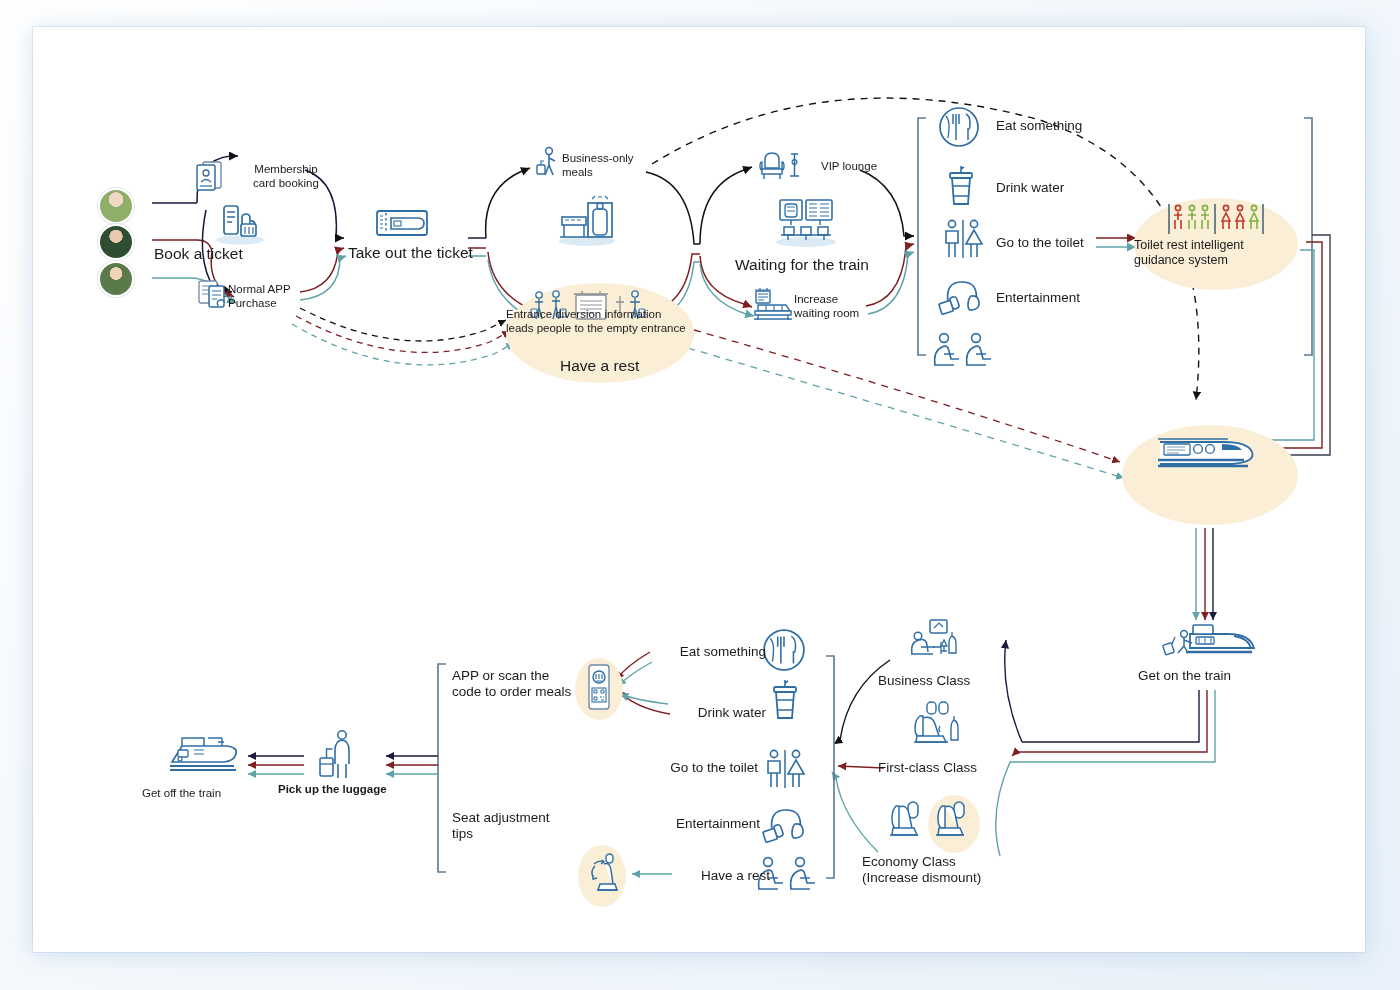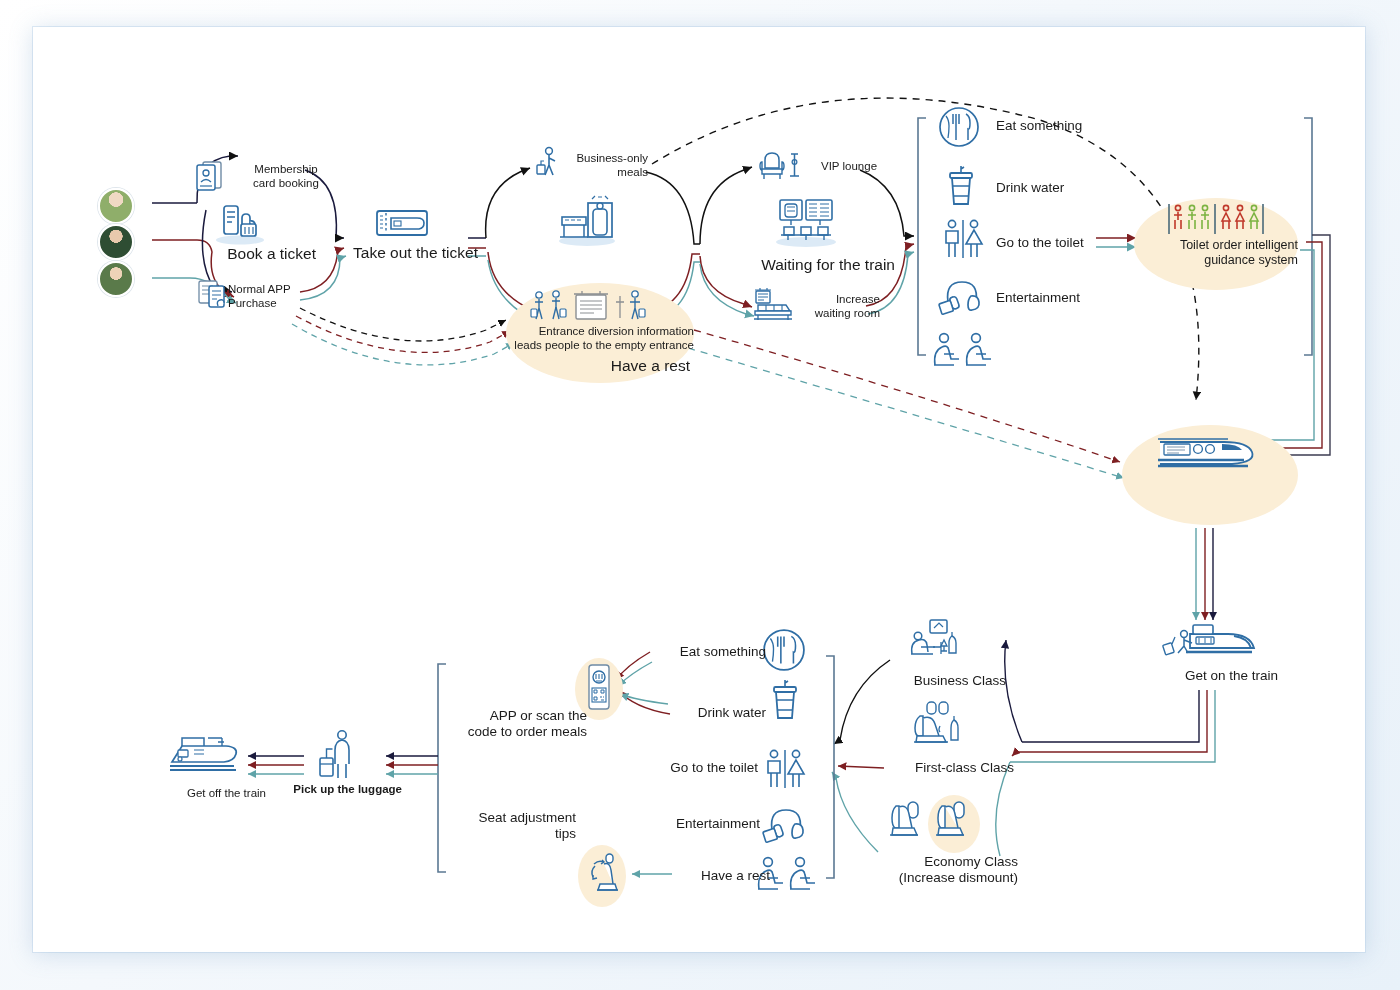"Business-only" .lbl { text-align: right -> left }
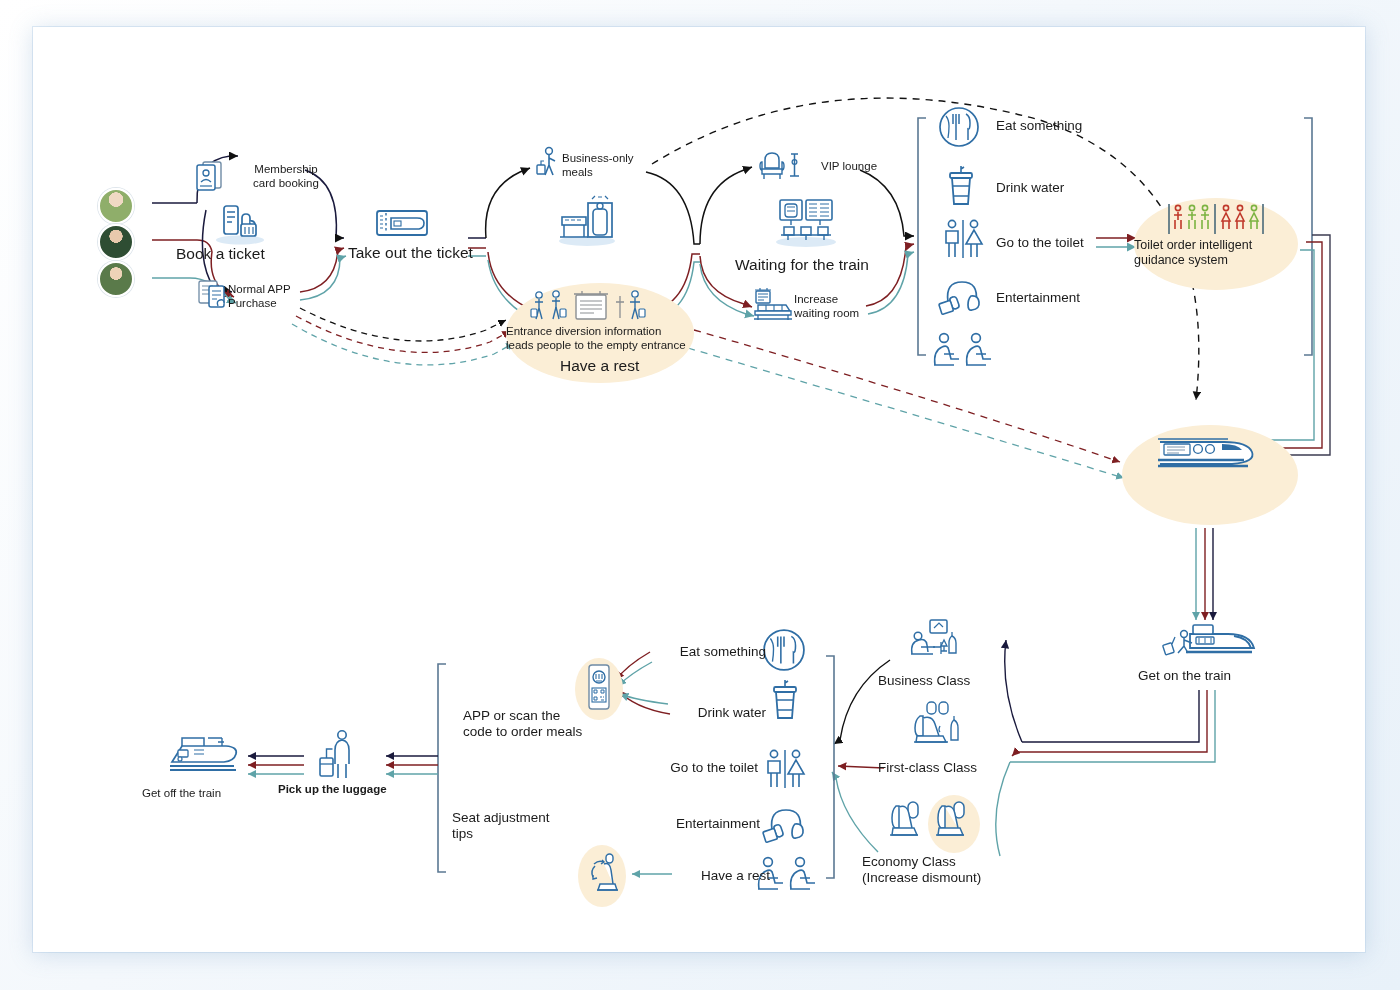"Book a ticket" div.lbl { left: 176px -> 154px }
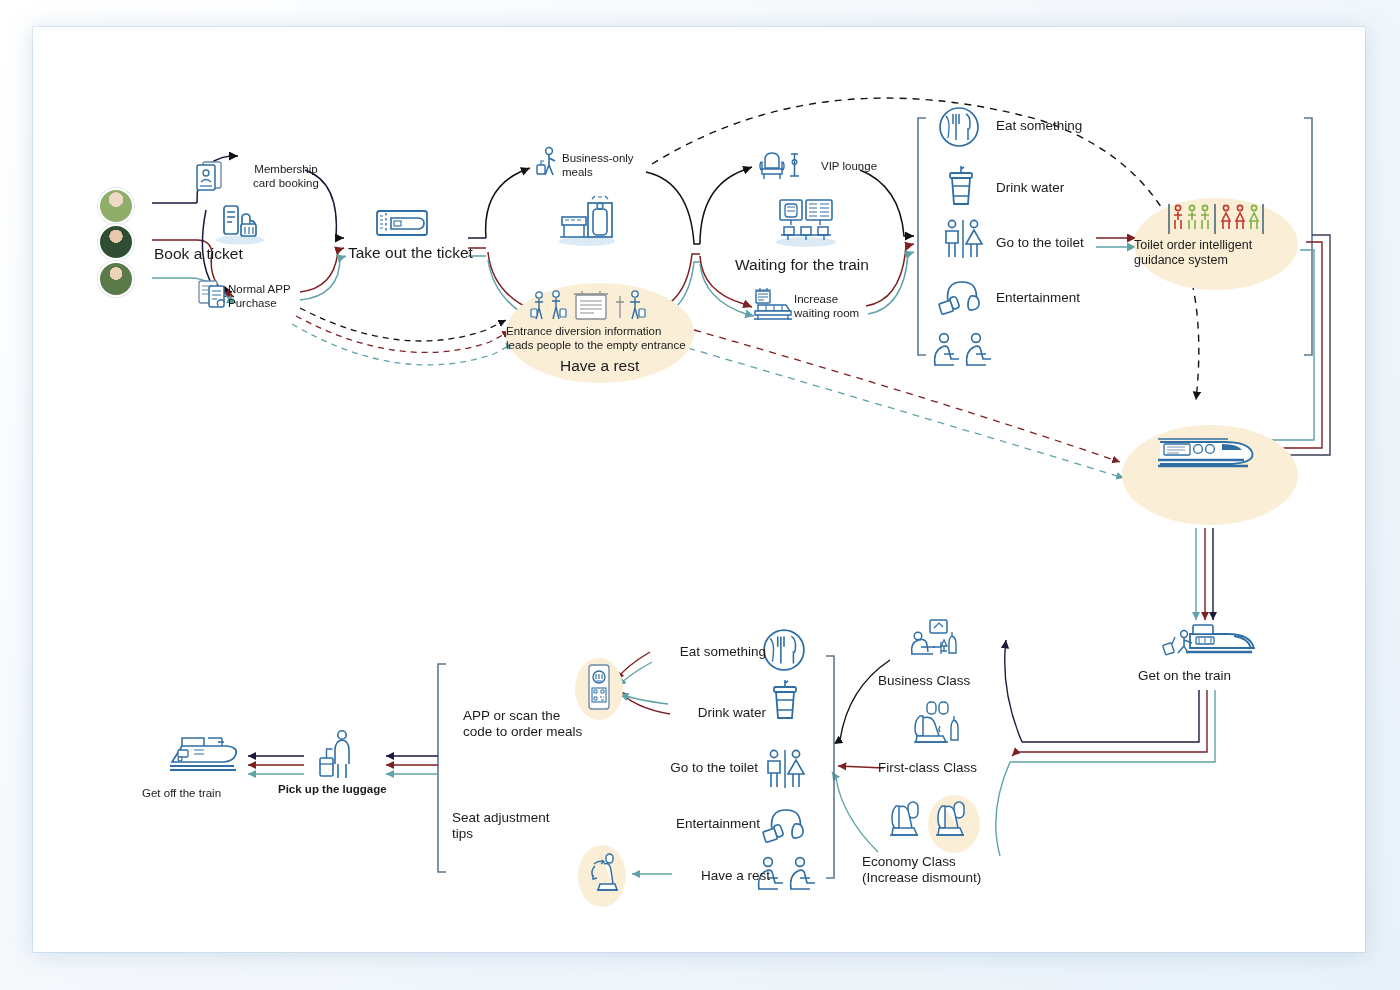"Toilet order intelligent" span { text: order -> rest }
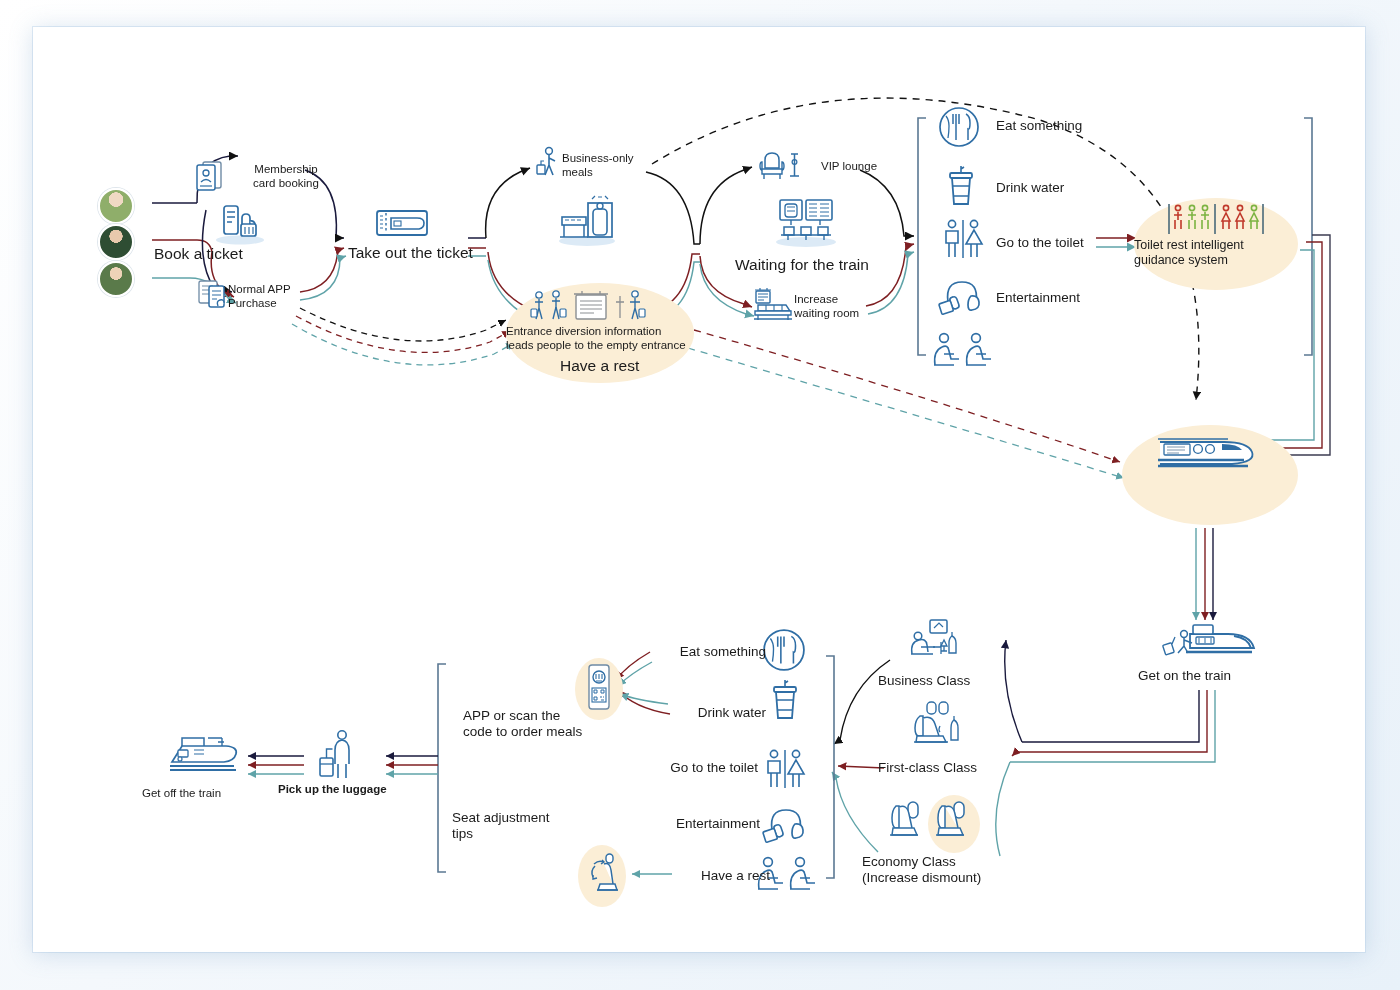"Entrance diversion information" div.lbl { top: 325px -> 308px }
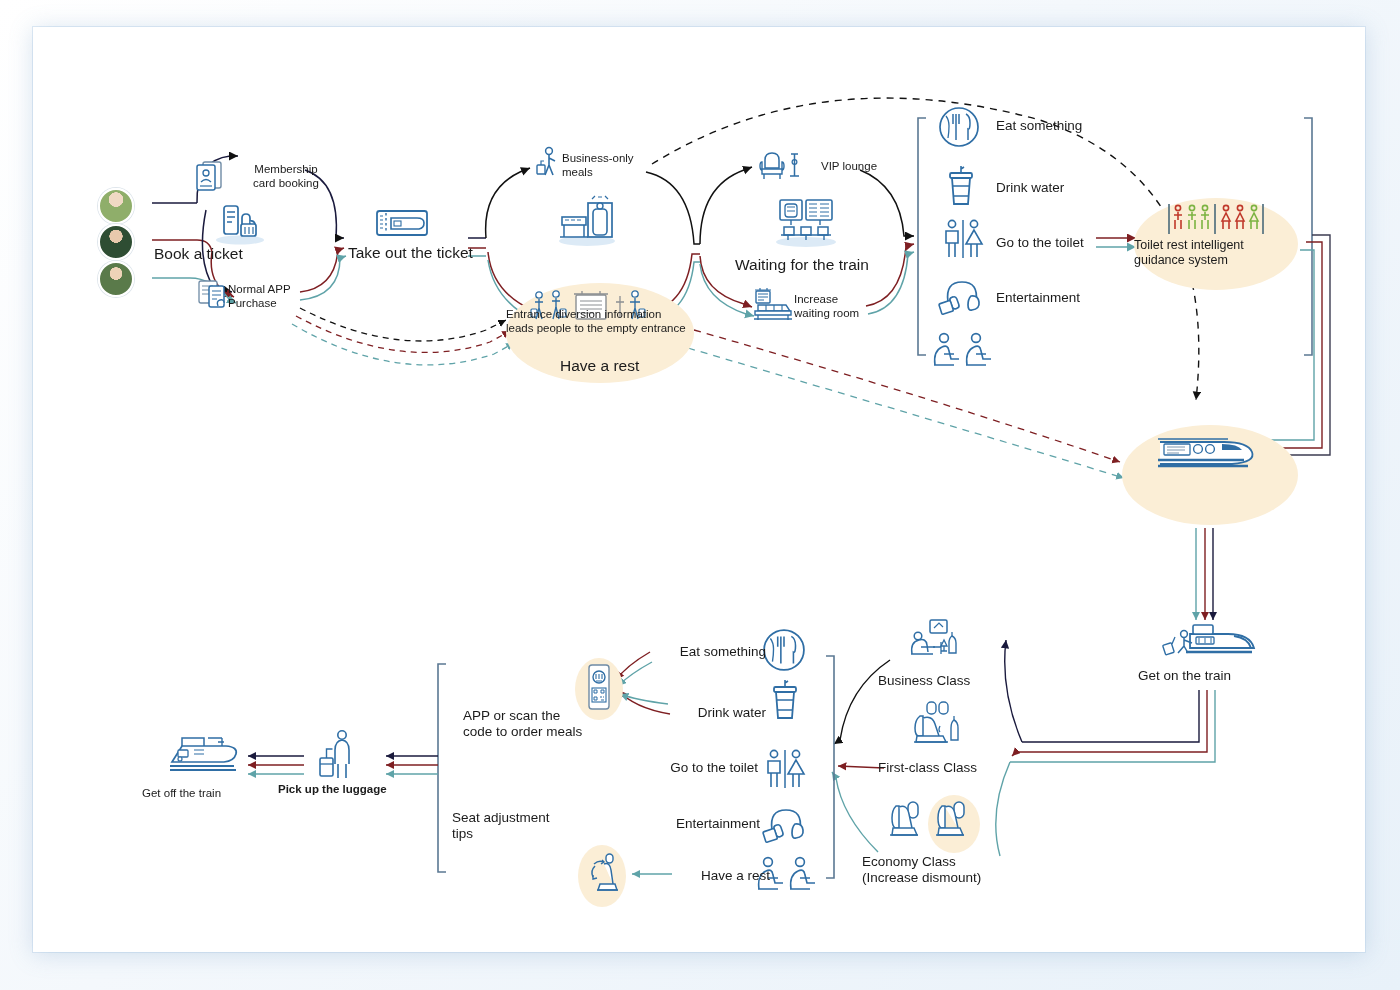"APP or scan the" div.lbl { left: 463px -> 452px; margin-top: 40px -> none }
